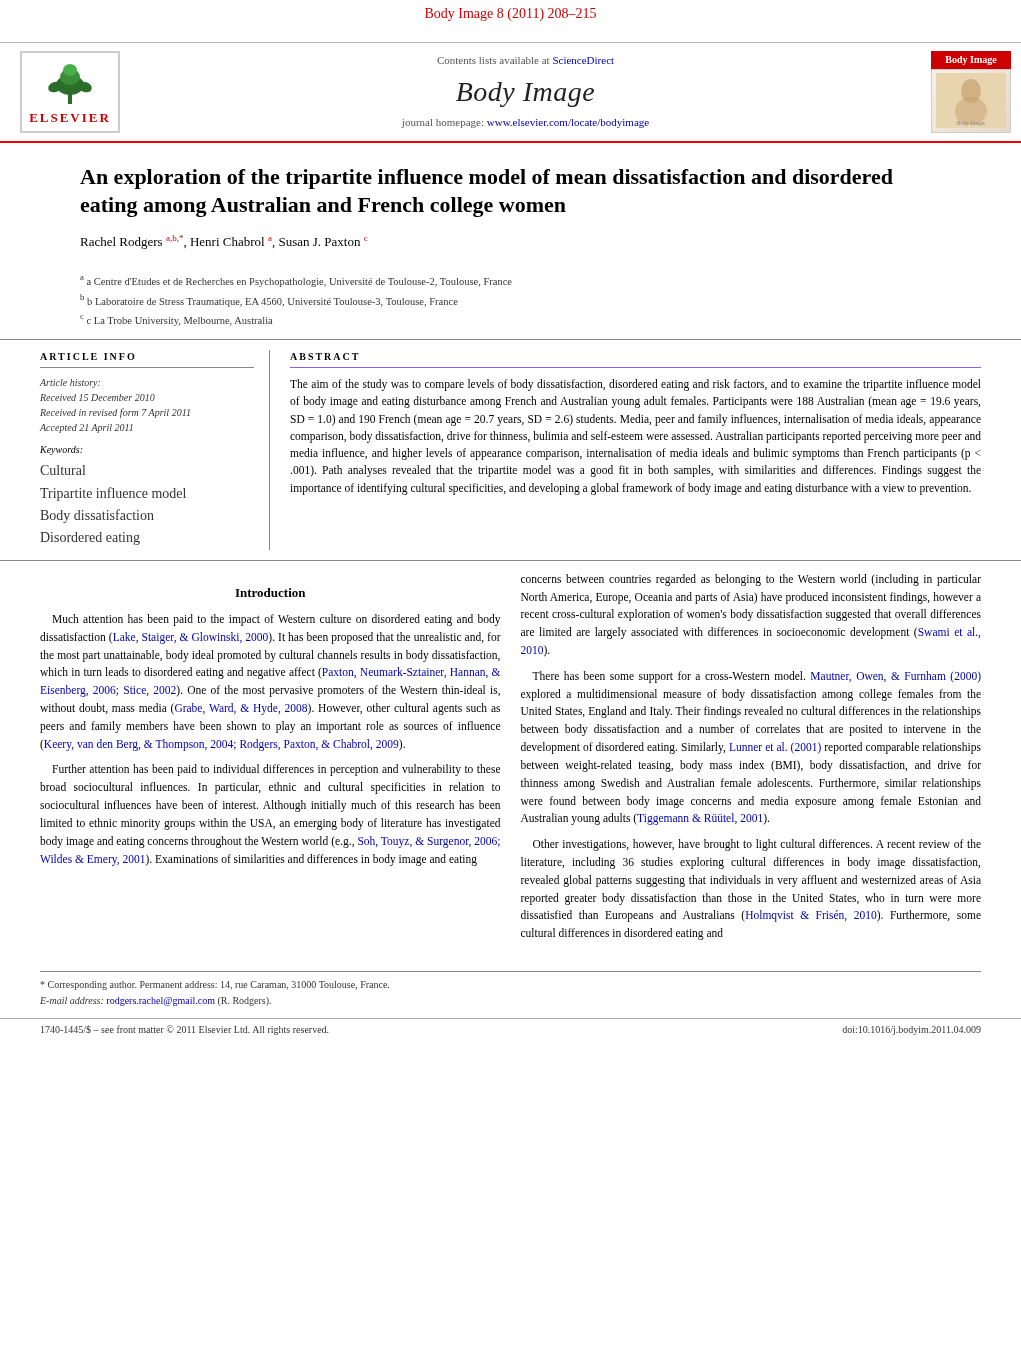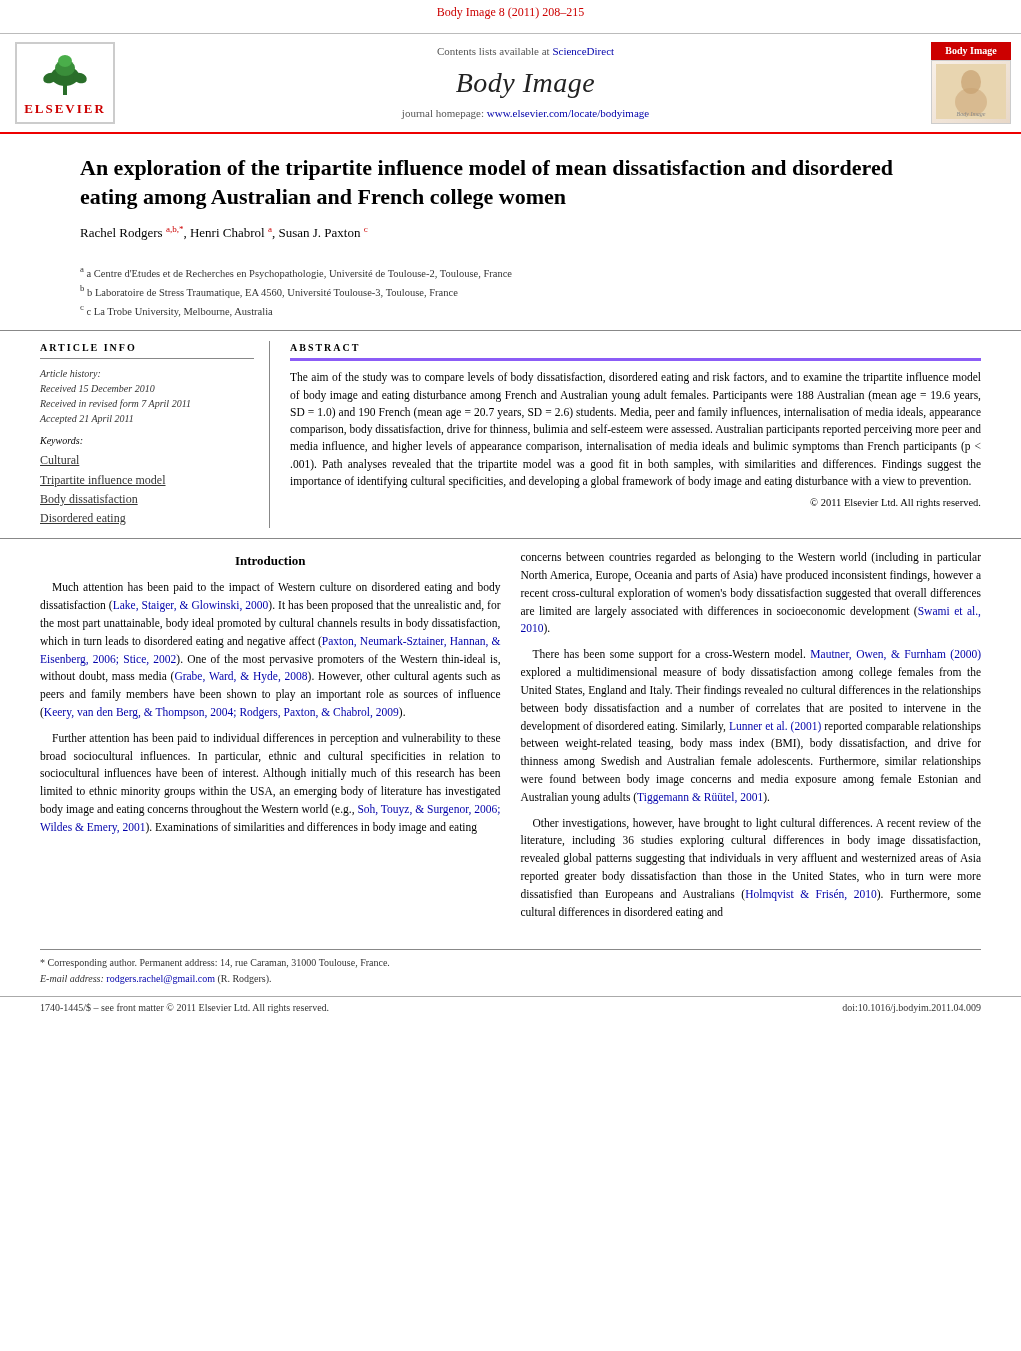"Body Image 8 (2011) 208–215" .top-bar { font-size: 12px -> 14px; padding: 4px 0 12px 0 -> 4px 0 18px 0 }
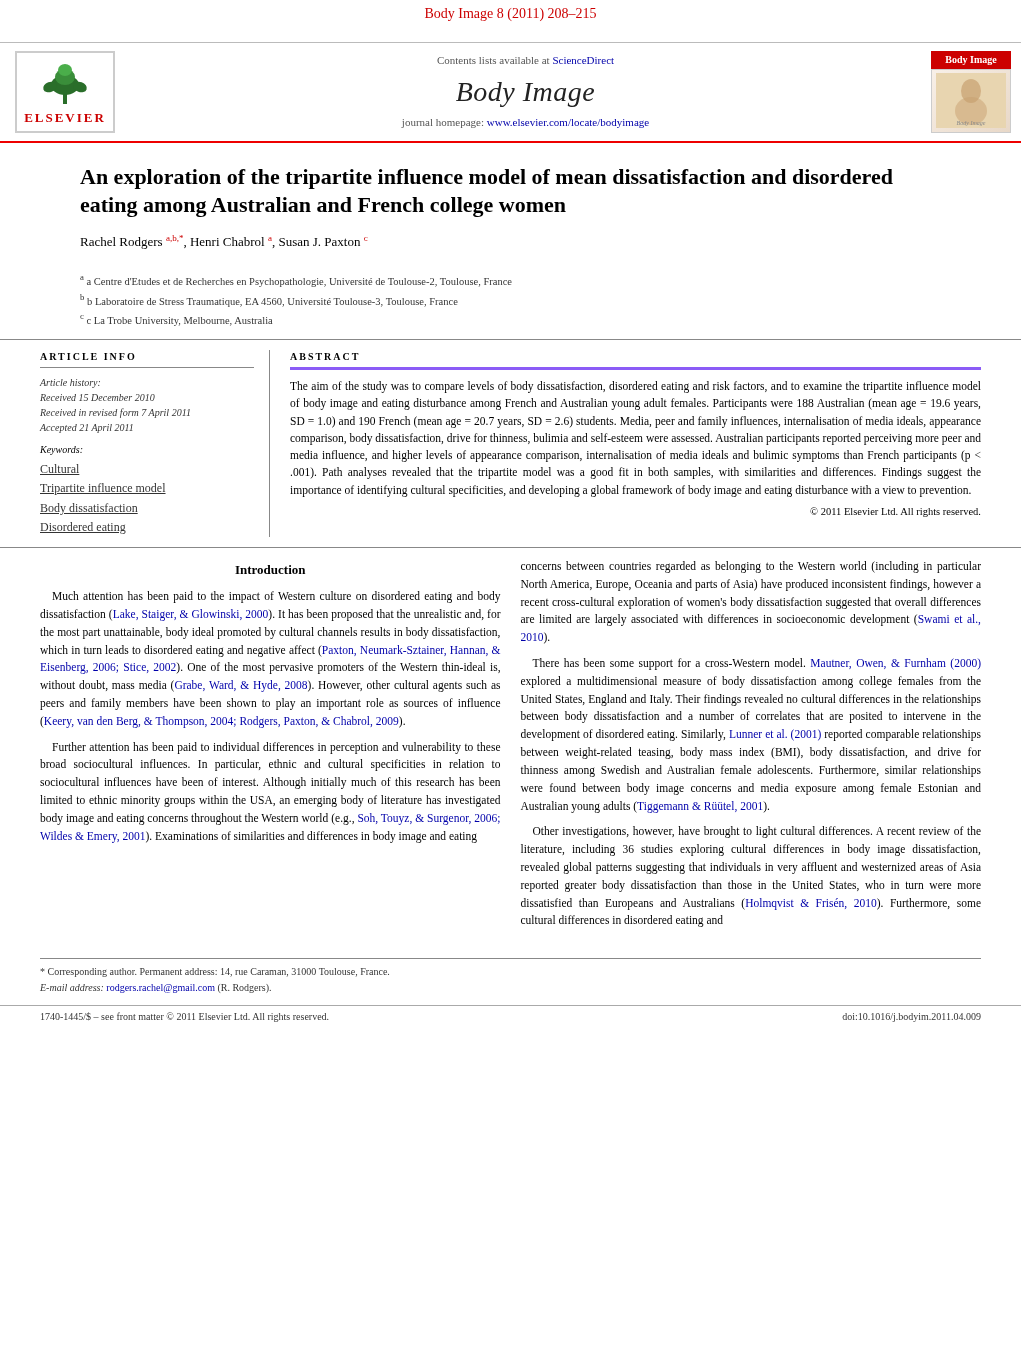"ELSEVIER" .elsevier-logo { justify-content: center -> flex-end }
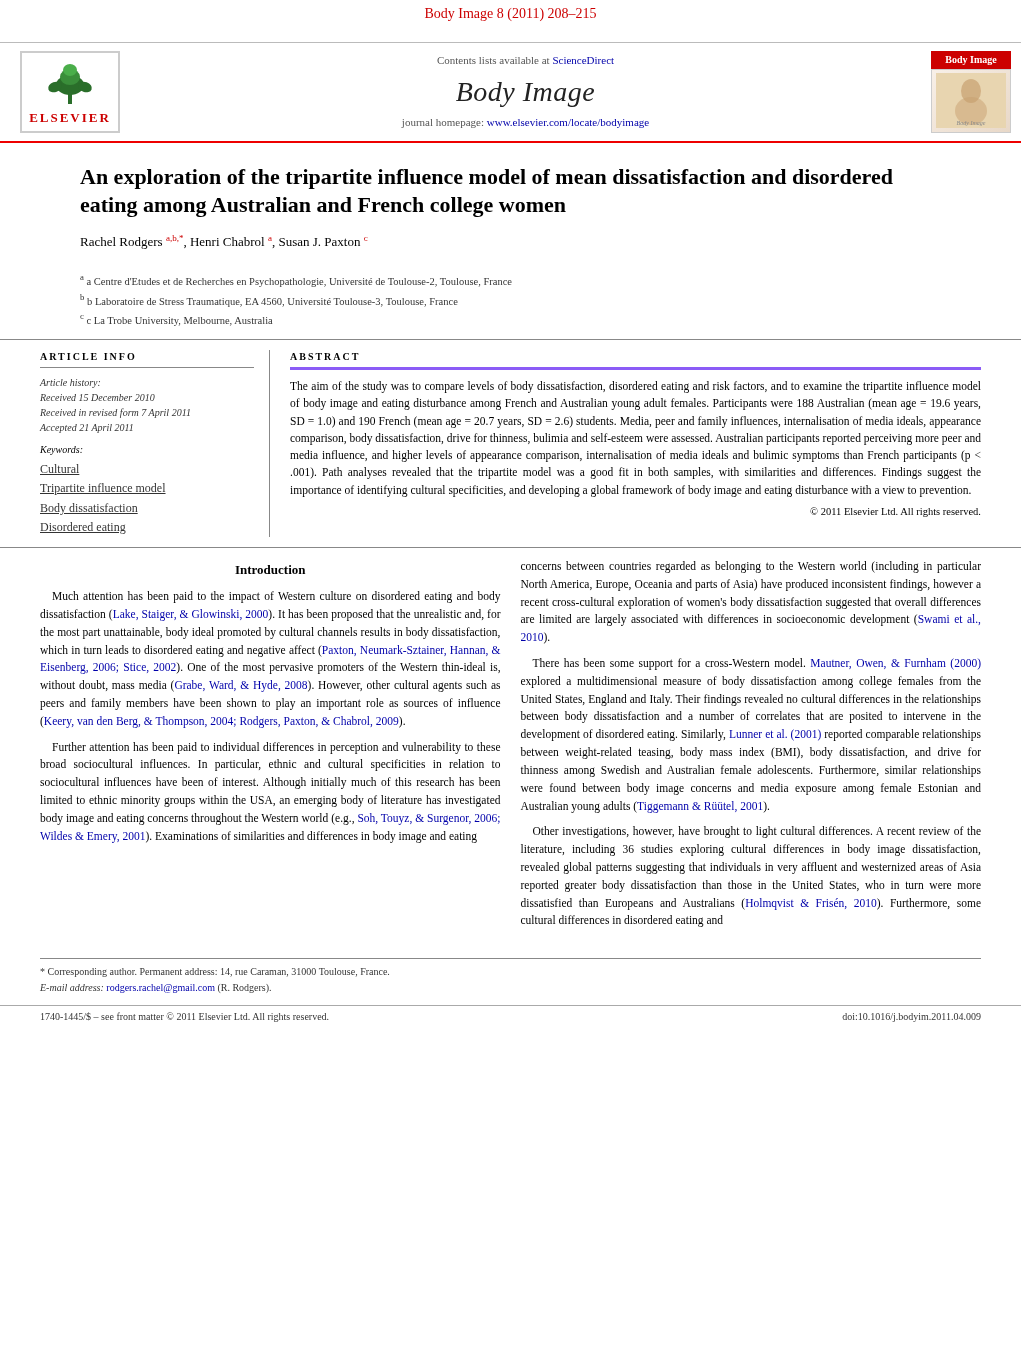"ABSTRACT" .abstract-title { border-bottom: 3px solid #8b5cf6 -> 1px solid #8b5cf6 }
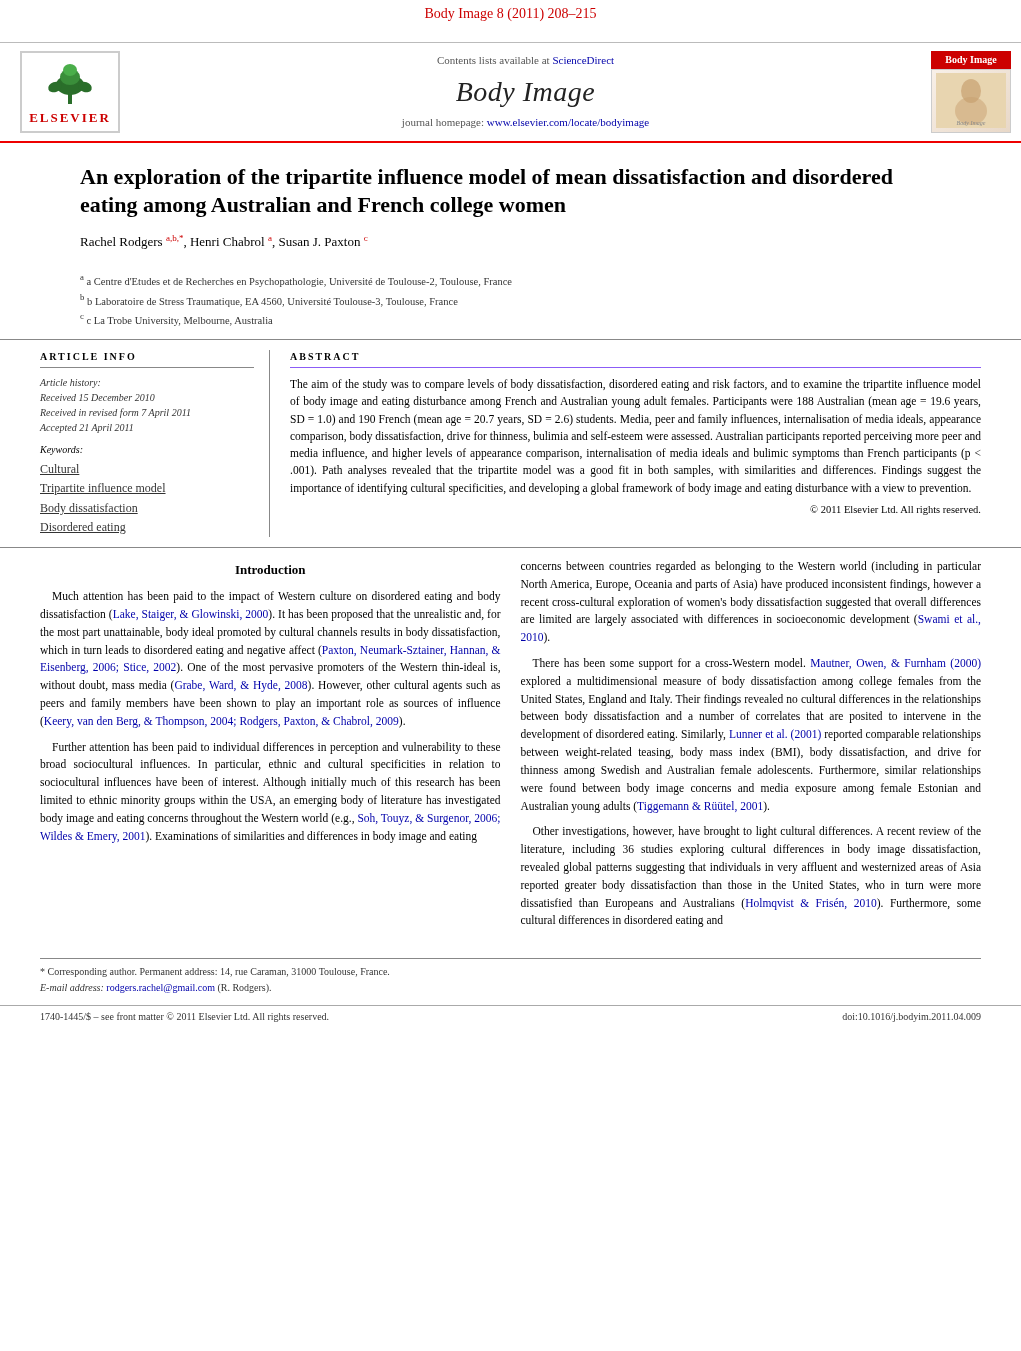"Cultural" .keywords-list { font-size: 12px -> 14px; text-decoration: underline -> none }
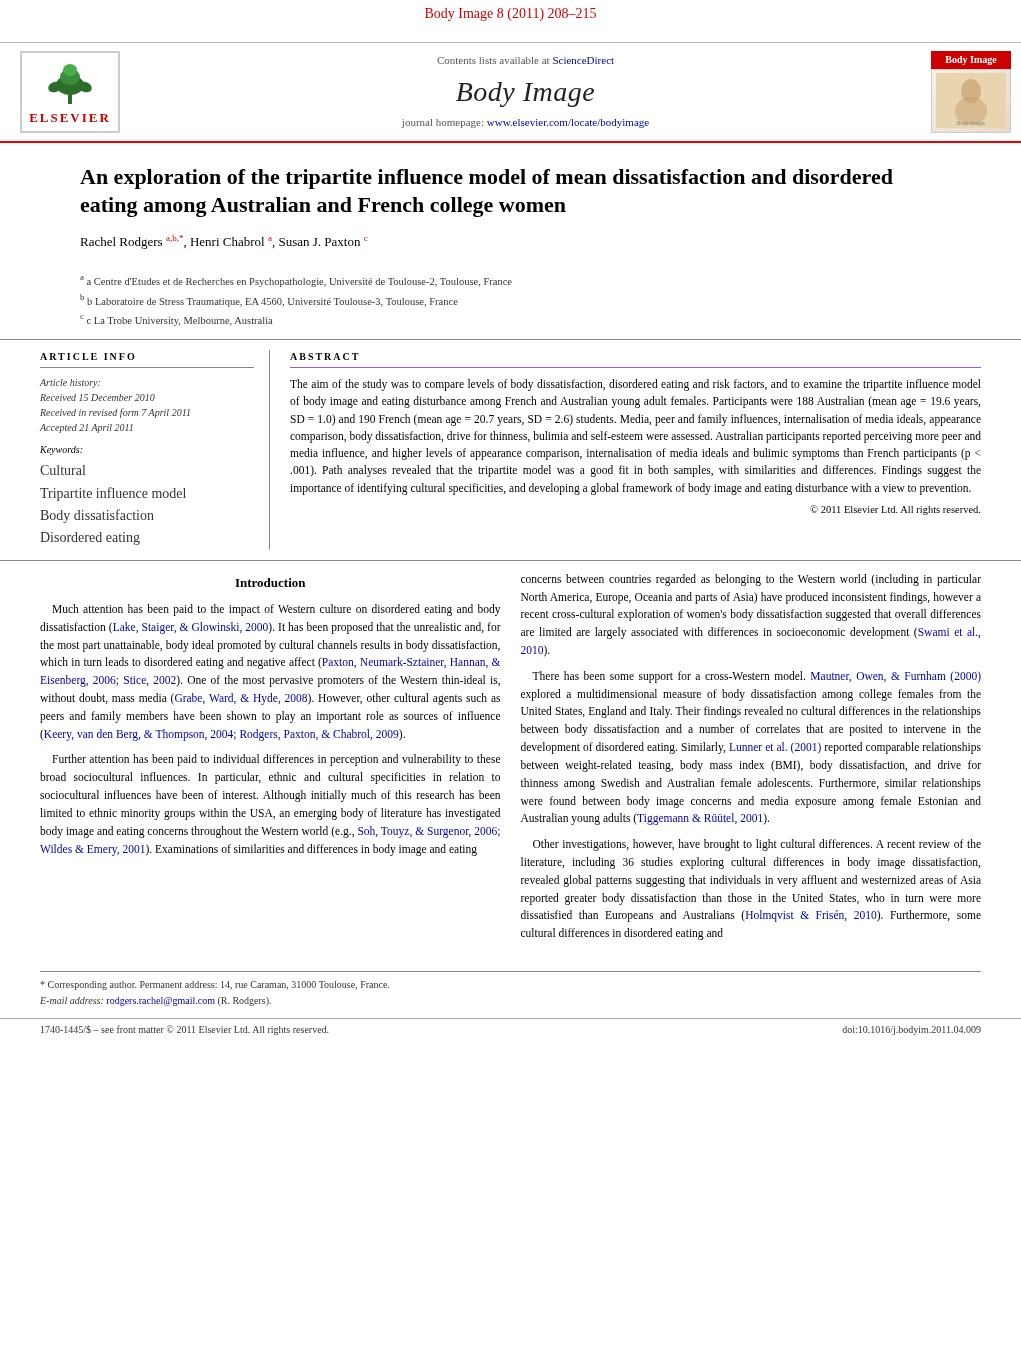"© 2011 Elsevier Ltd. All" div.copyright-line { html: <div>© 2011 Elsevier Ltd. All rights reserved.</div> -> none }
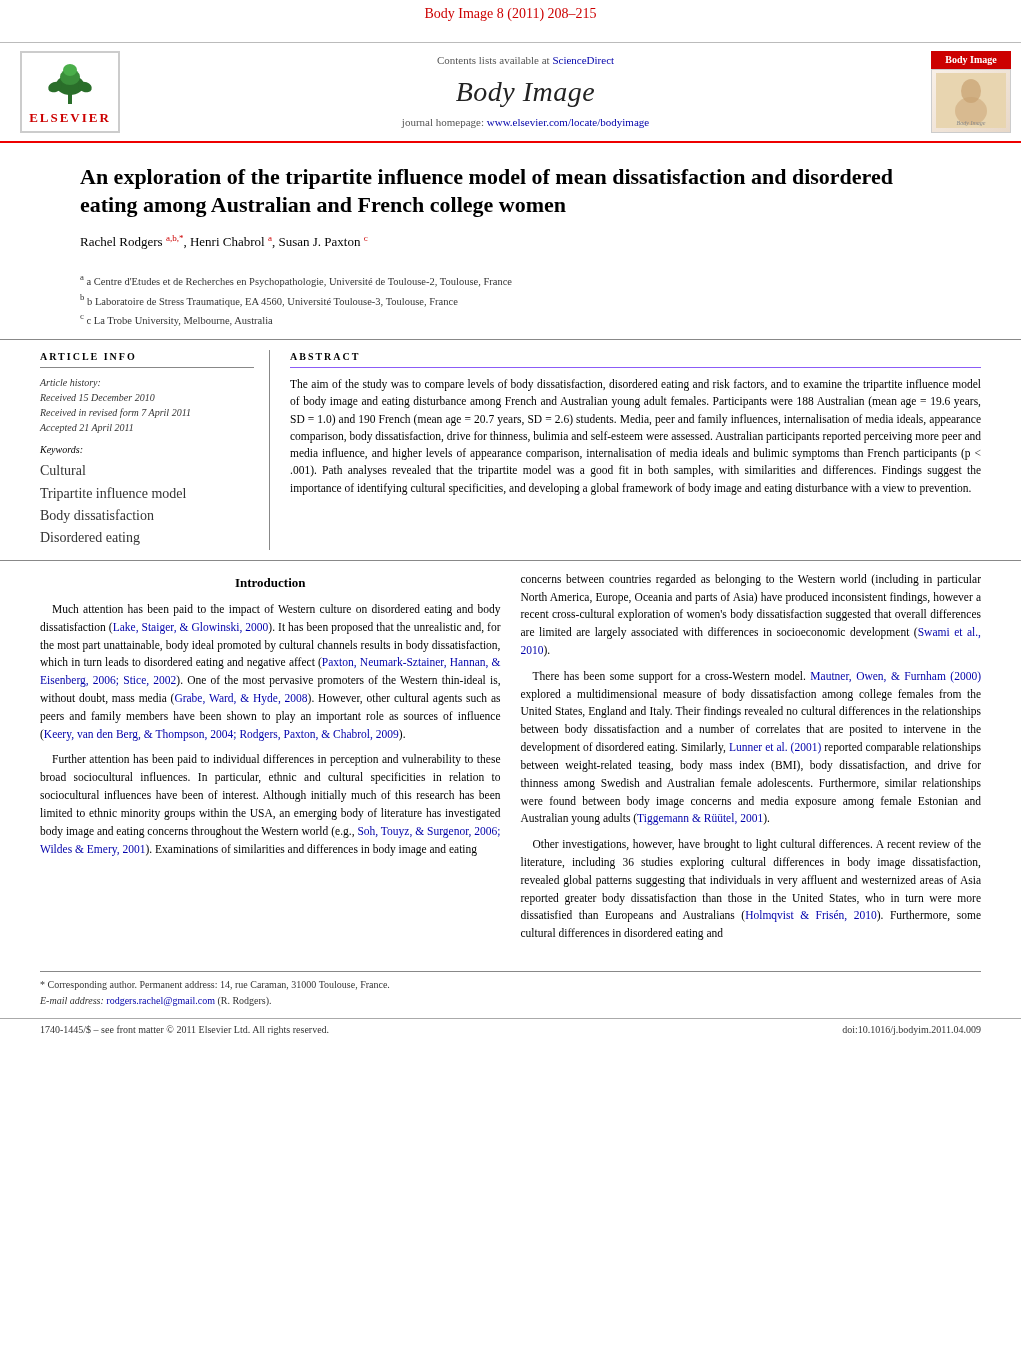"Introduction" .section-title { margin: 2px 0 8px 0 -> 12px 0 8px 0 }
